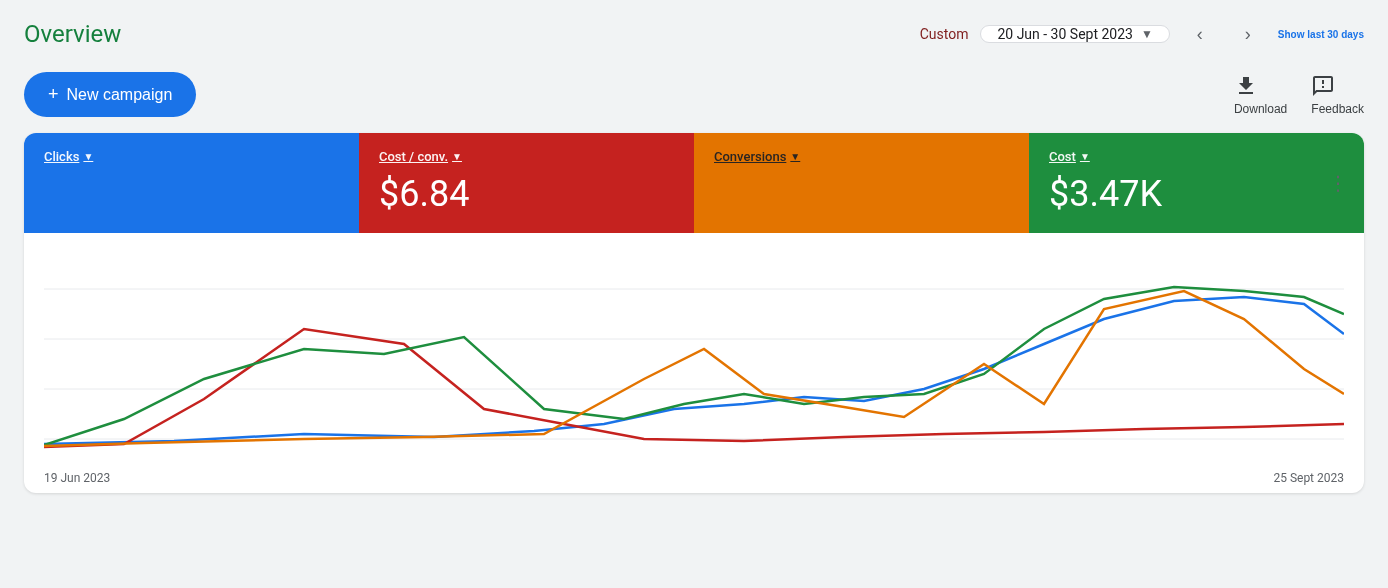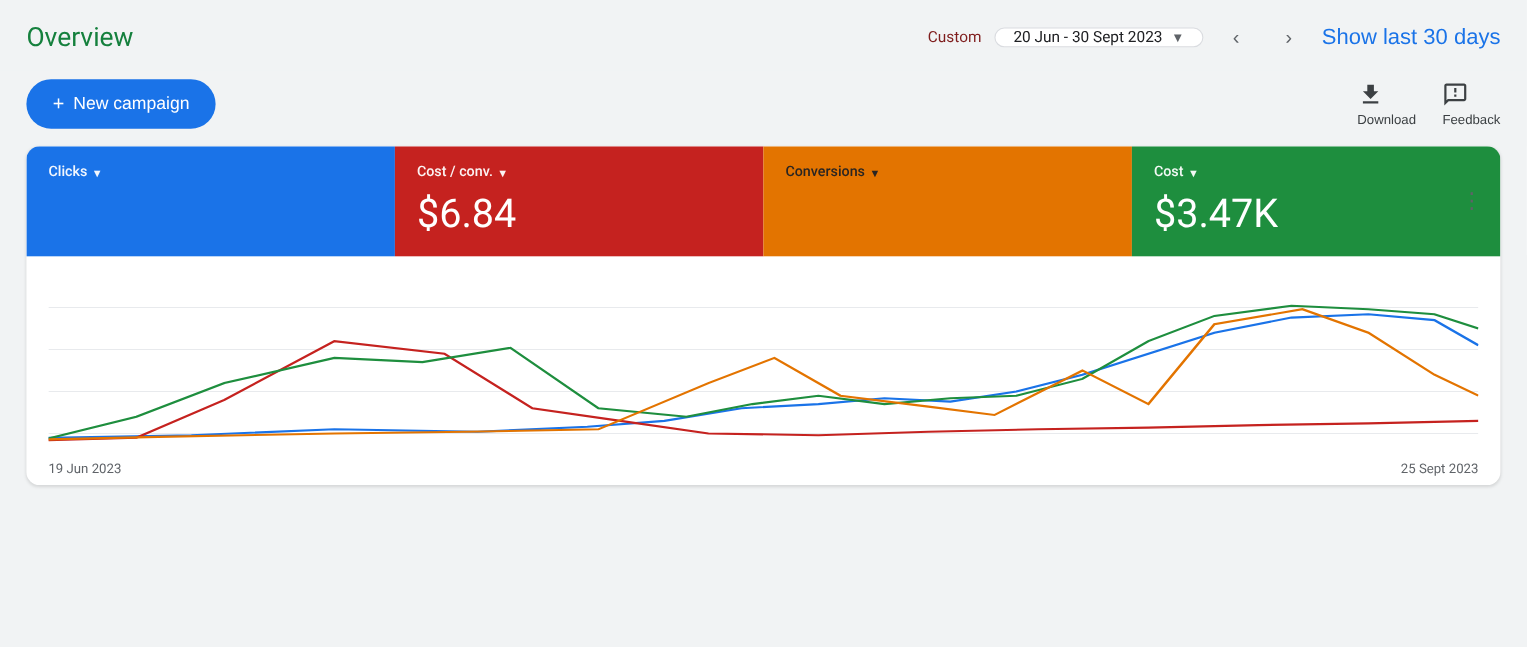"Show last 30 days" .show-last-btn { font-size: 20px -> 10px; font-weight: 400 -> 700 }
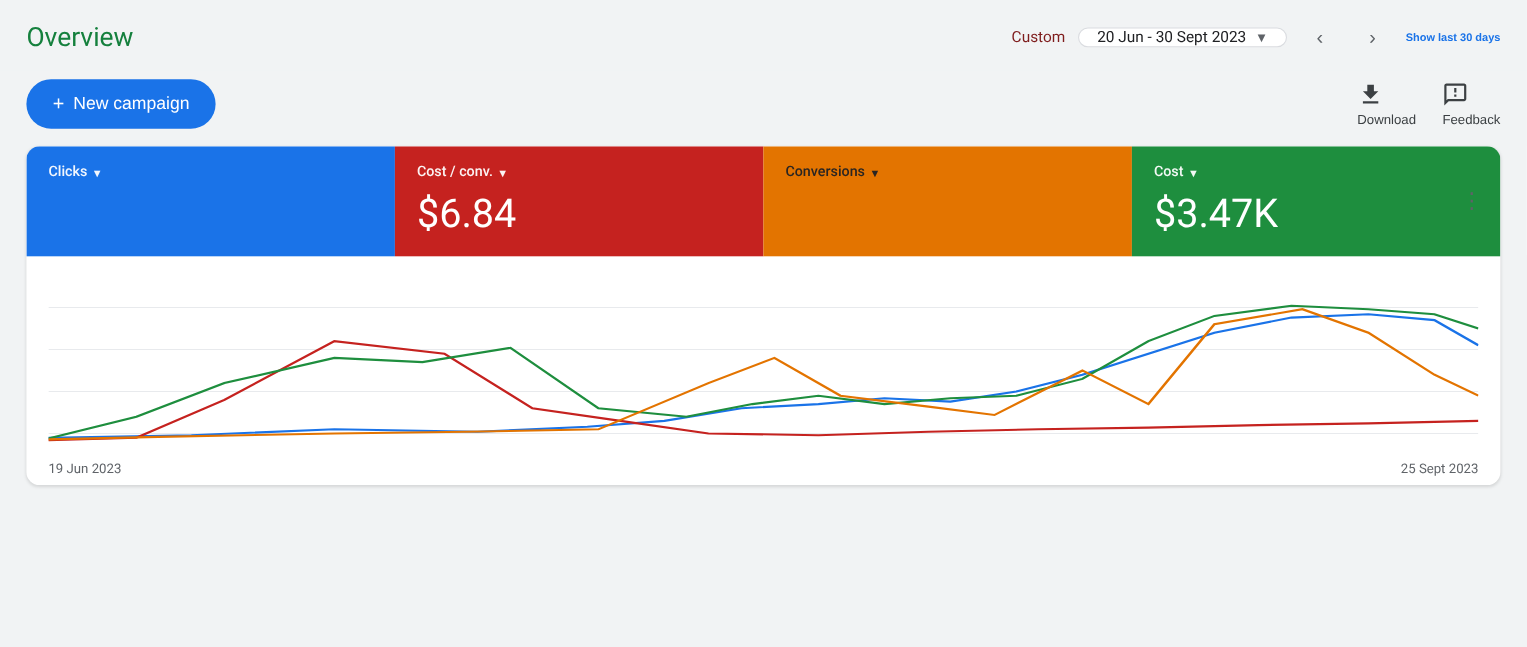"Clicks" .metric-label { align-items: flex-end -> center; text-decoration: none -> underline }
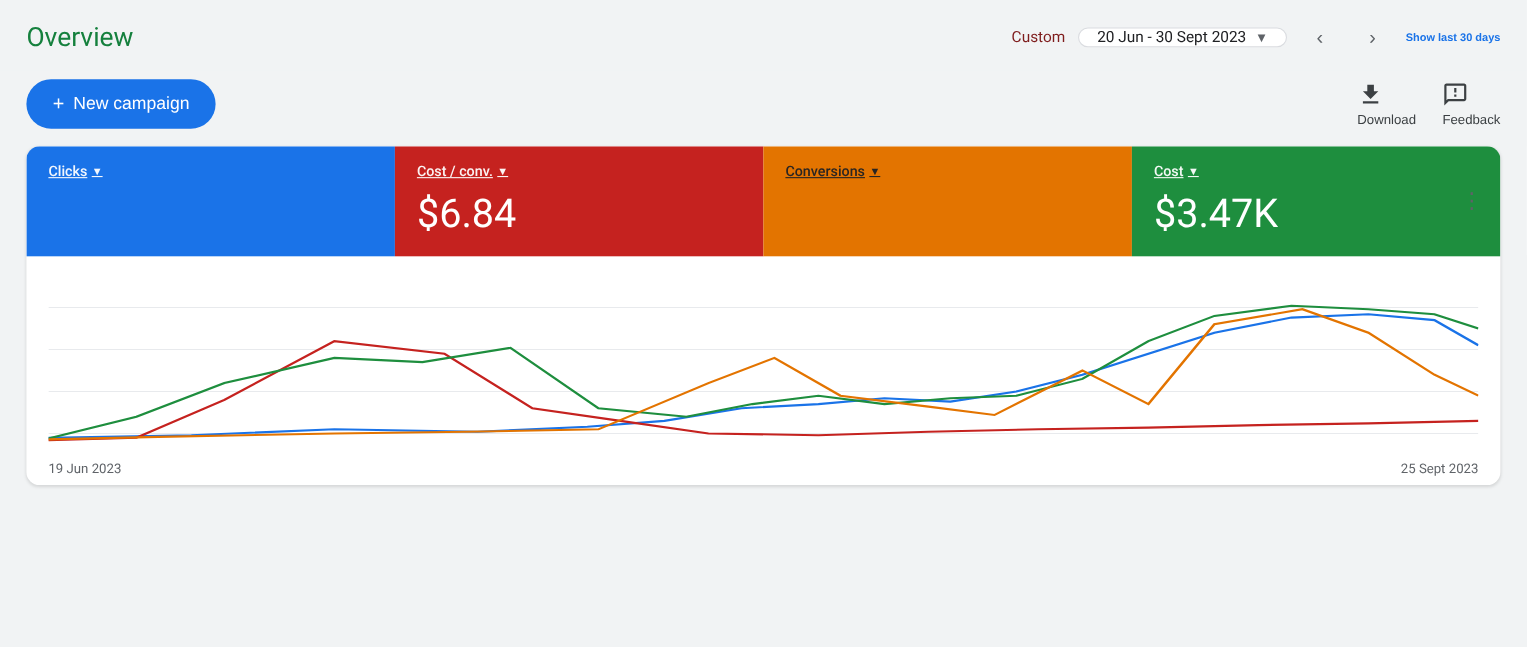"19 Jun 2023" .chart-area { height: 208px -> 260px }
